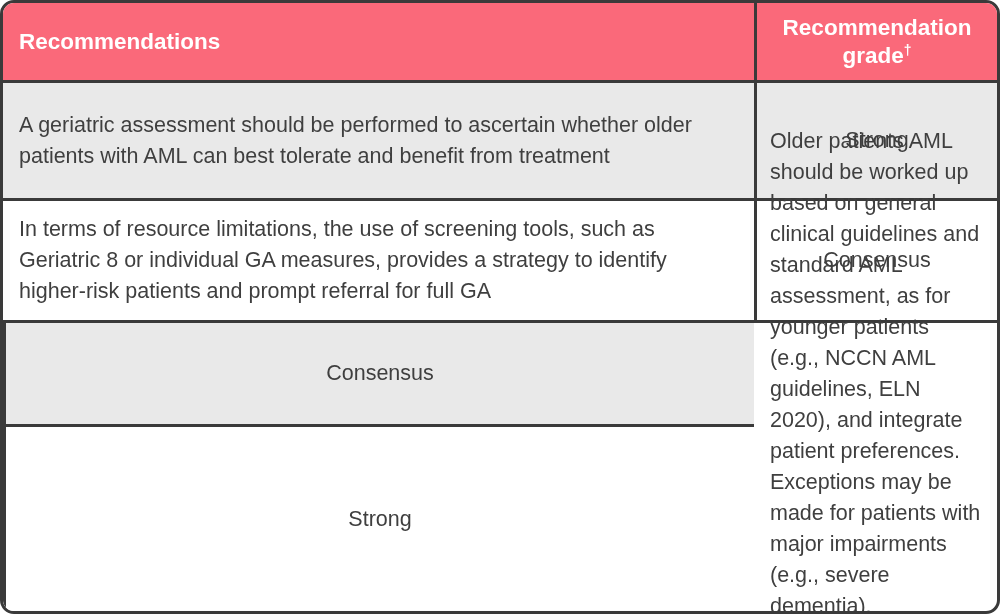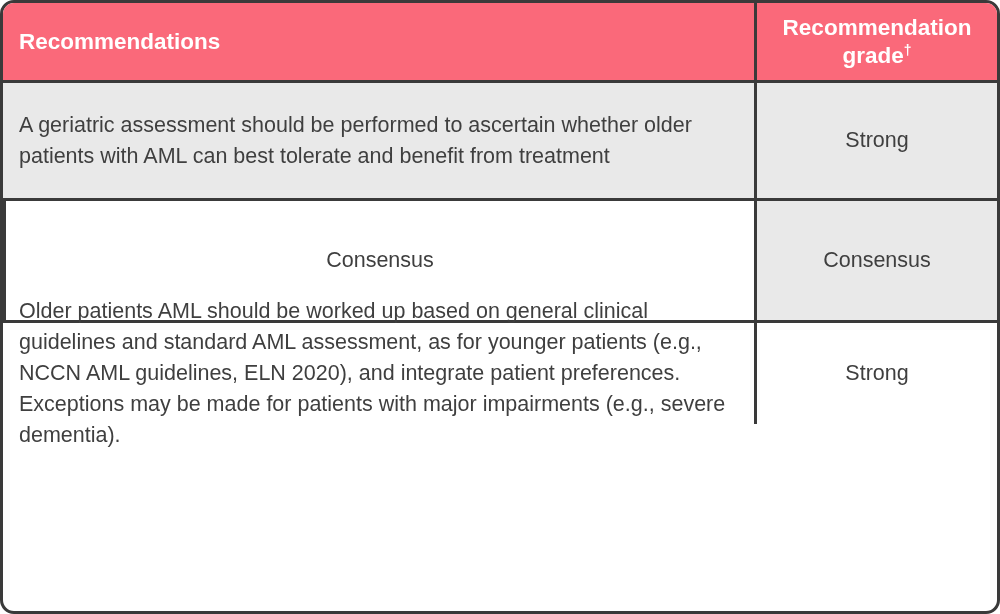"In terms of resource limitations," div.cell { html: none -> <div> <span>In terms of resource limitations, the use of screening tools, such as Geriatric 8 or individual GA measures, provides a strategy to identify higher-risk patients and prompt referral for full GA</span> </div> }
